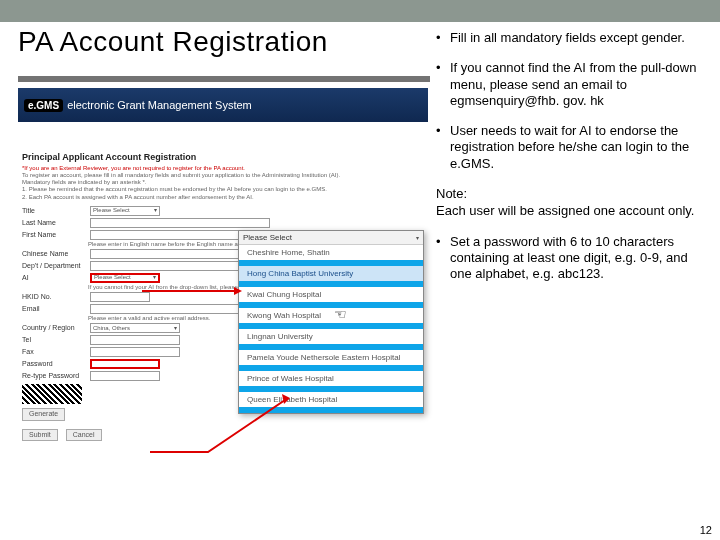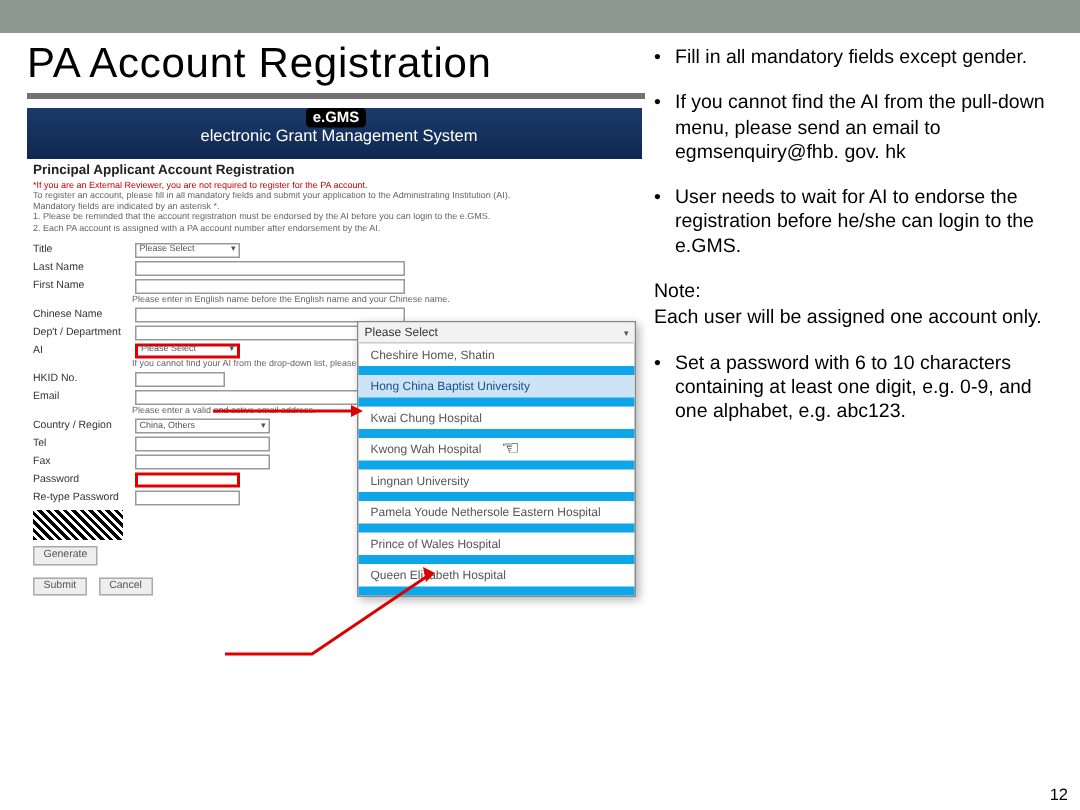"PA Account Registration" .title { border-bottom: 4px solid #737373 -> 6px solid #737373; padding-bottom: 4px -> 18px }
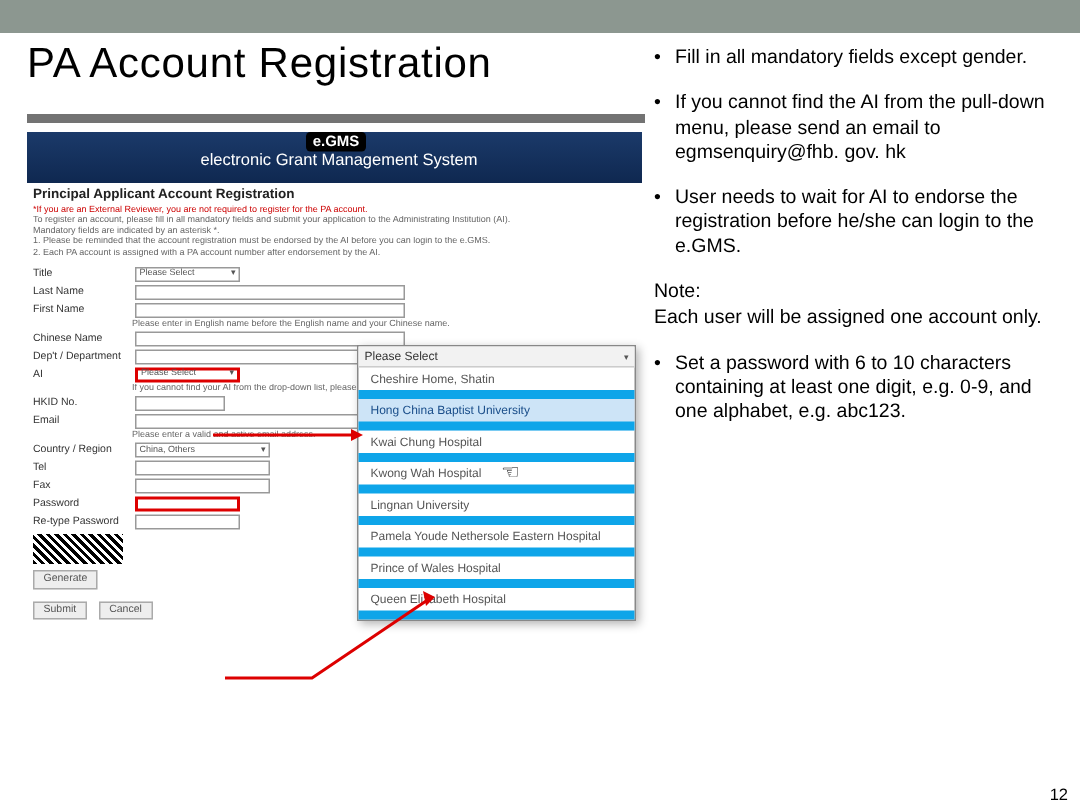"e.GMS" .banner { flex-direction: column -> none }
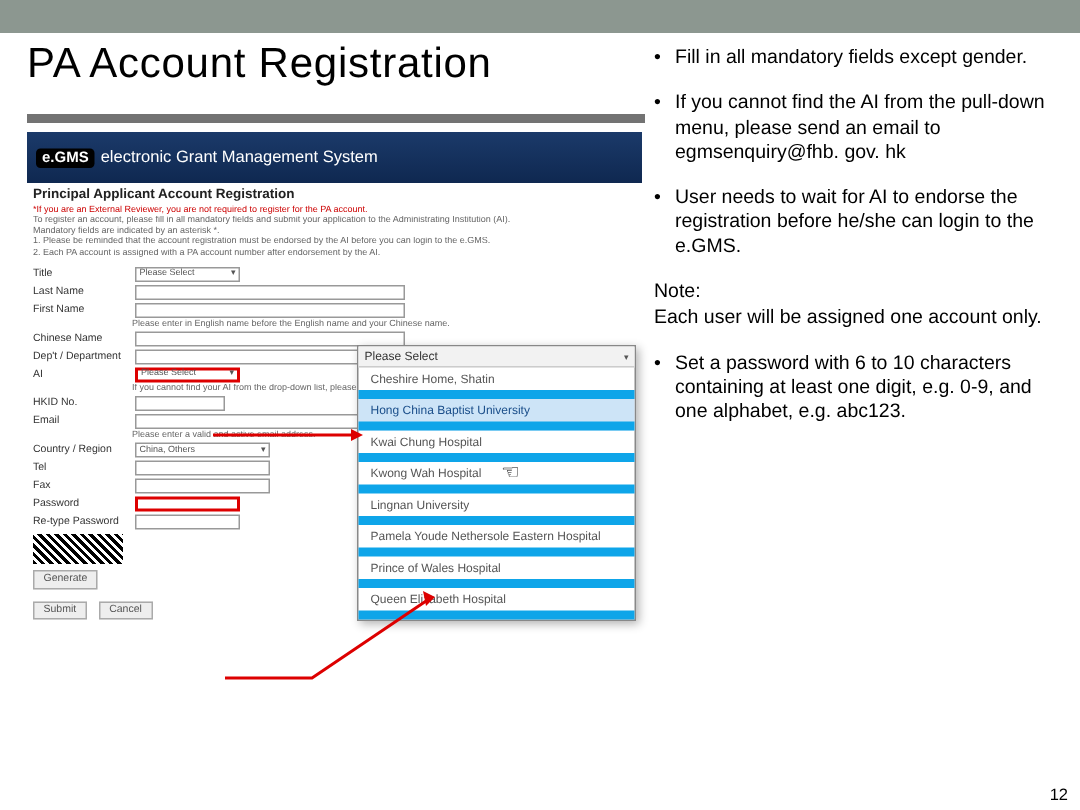"Principal Applicant Account Registration" .form-area { margin-top: none -> 28px }
